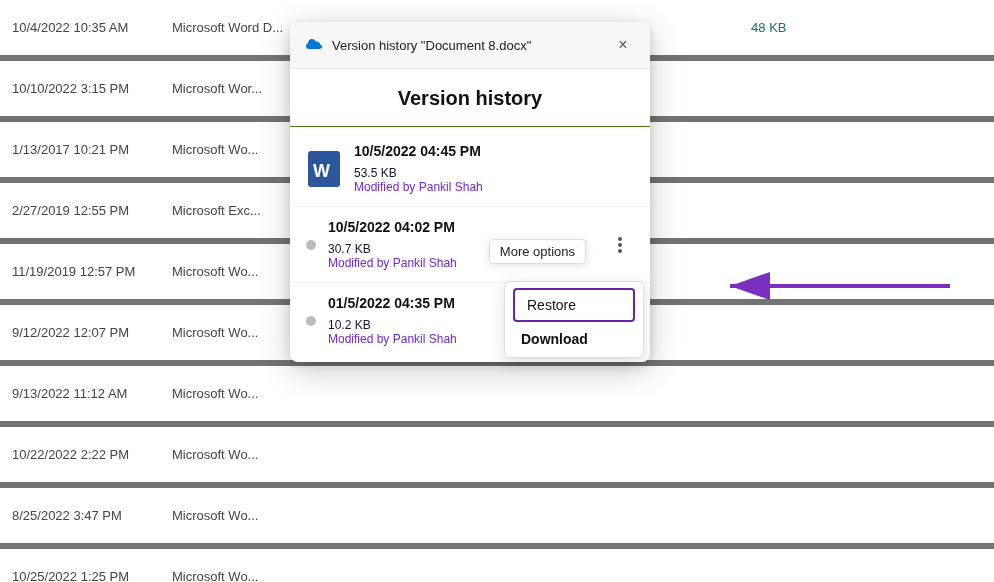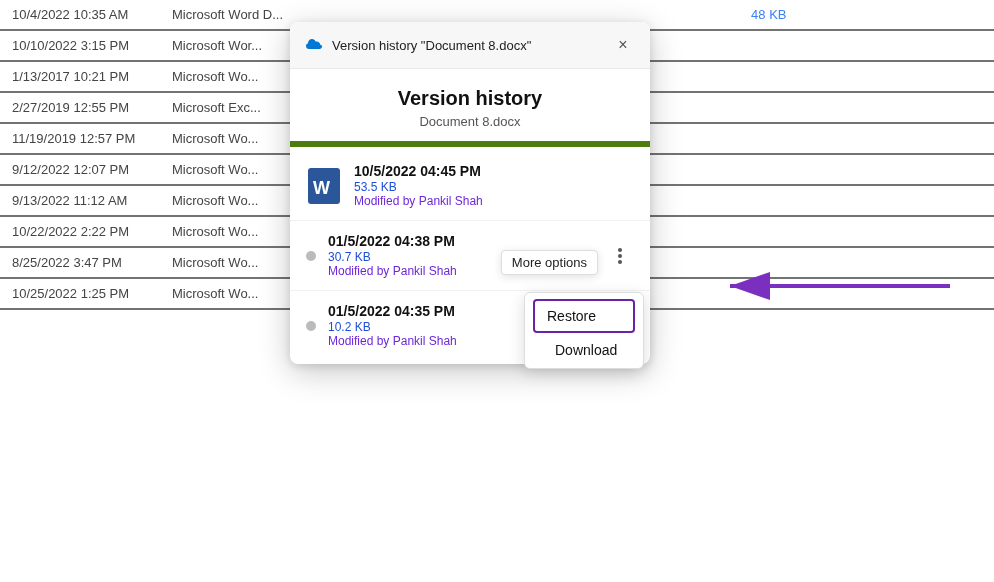"10/4/2022 10:35 AM" .bg-list table td { border-bottom: 2px solid #737373 -> 6px solid #737373; padding: 7px 12px -> 20px 12px }
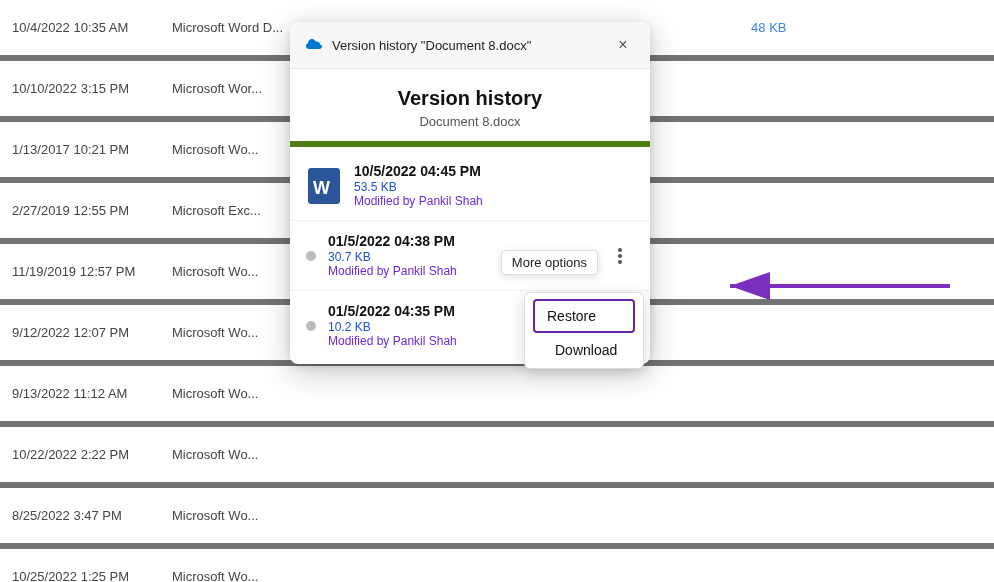"48 KB" .bg-list table td:last-child { color: #3b82f6 -> #0f766e }
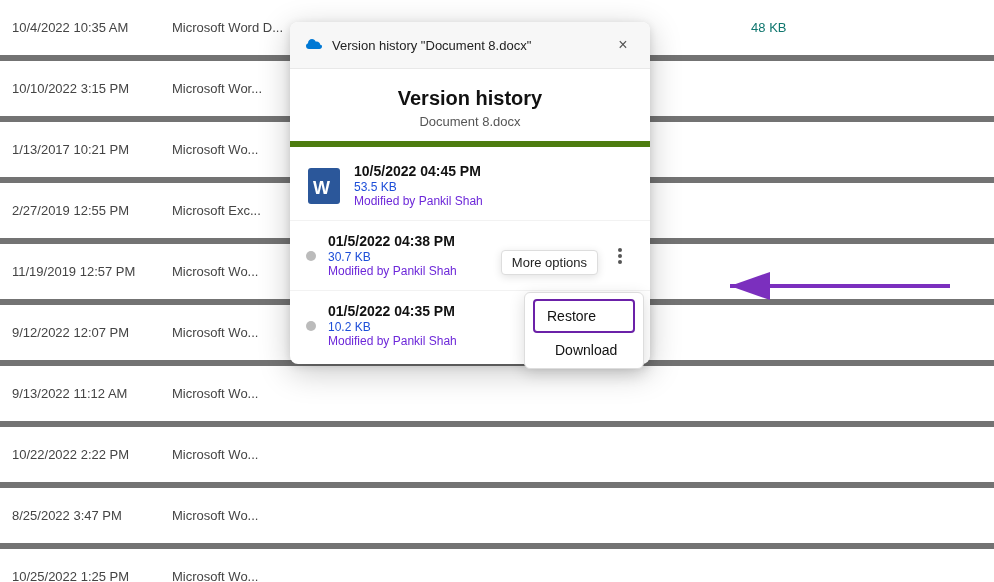"Version history" .dialog-header { border-bottom: 6px solid #4d7c0f -> 1px solid #4d7c0f }
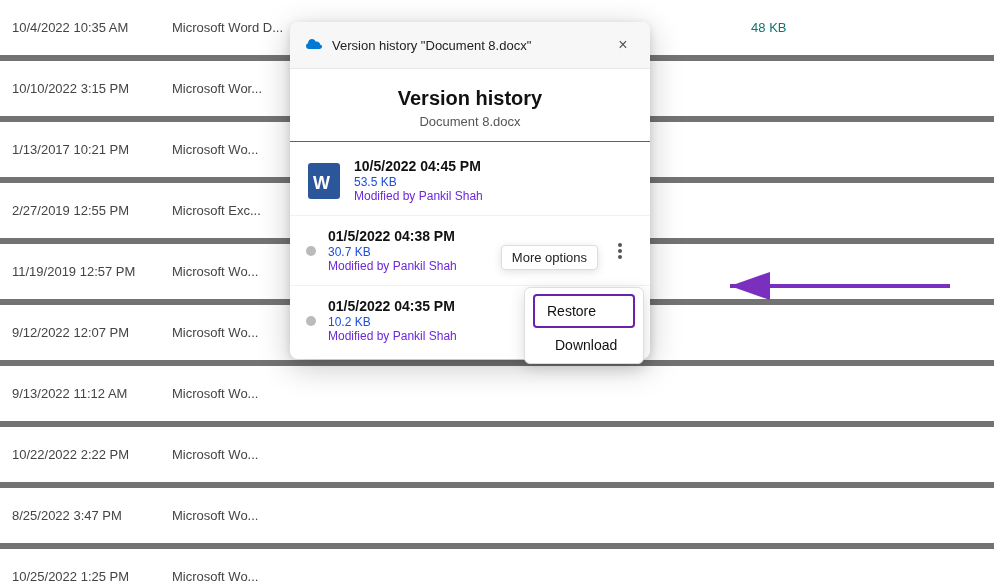"Document 8.docx" p { html: <p>Document 8.docx</p> -> none }
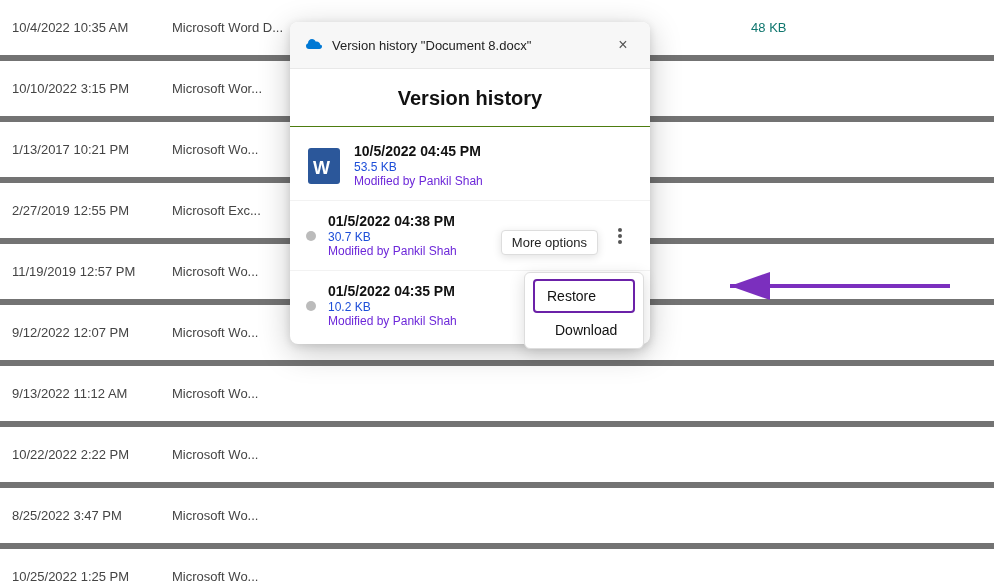"53.5 KB" .version-size { color: #1d4ed8 -> #0f172a; margin-top: 1px -> 7px }
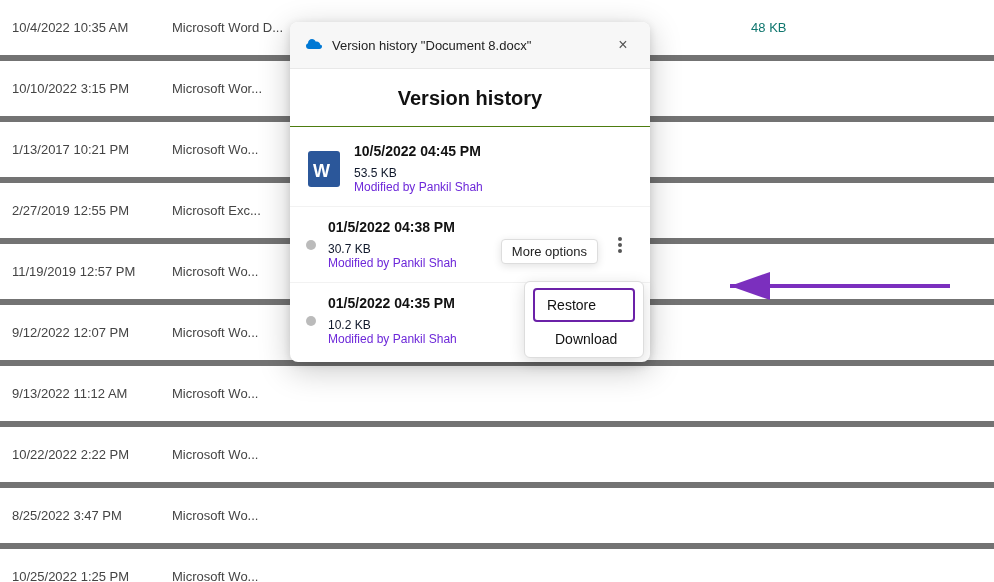"01/5/2022 04:38 PM" div.version-date { text: 01/5/2022 04:38 -> 10/5/2022 04:02 }
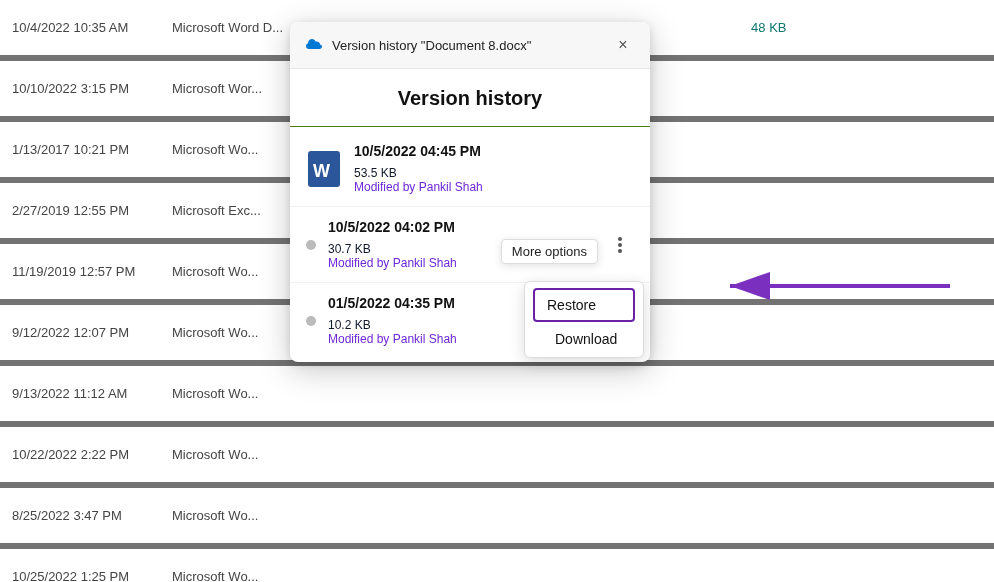"More options" .more-options-tooltip { right: 36px -> 48px }
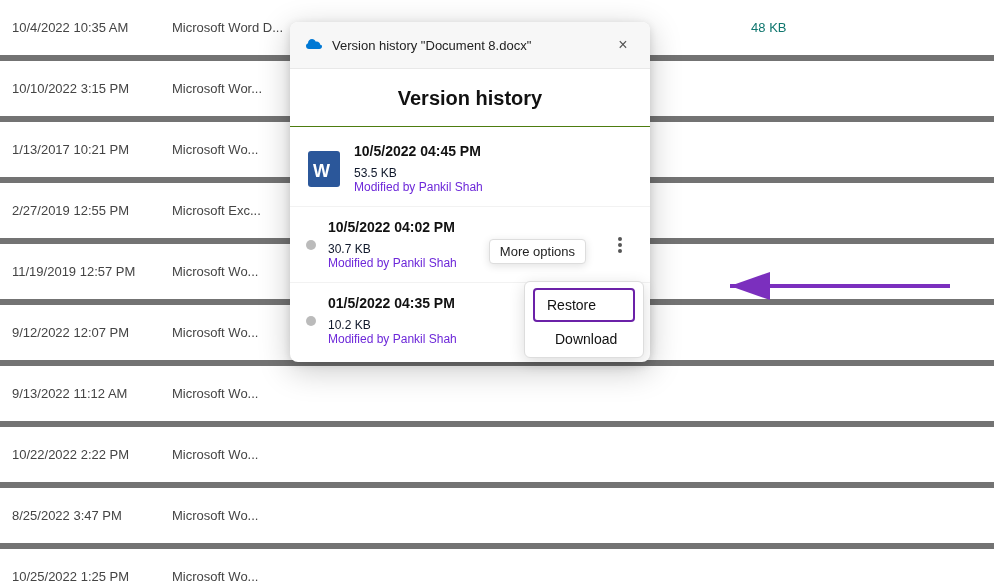"Restore" .dropdown-menu { width: 120px -> 140px }
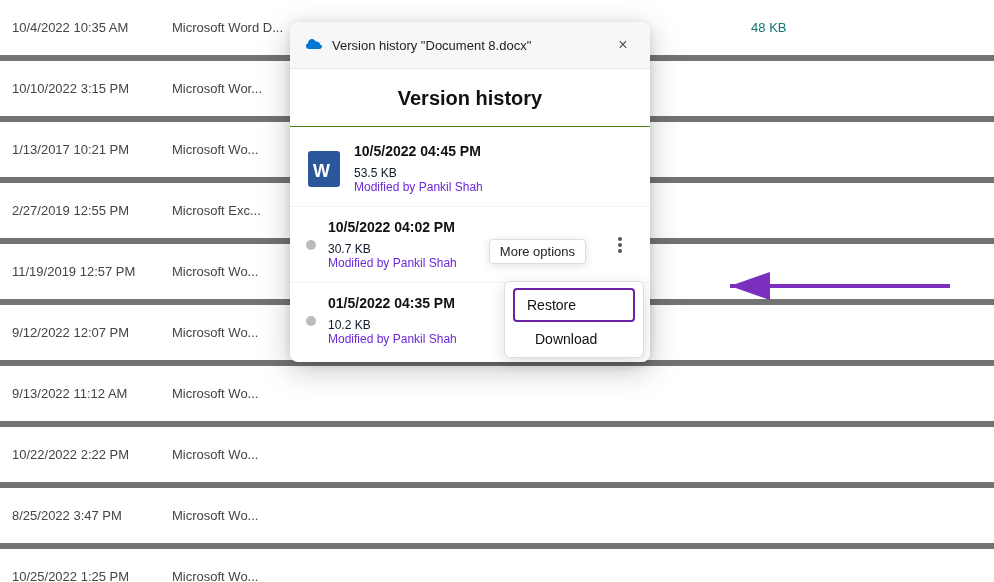"Download" .dropdown-item.download { font-weight: none -> bold; padding: 7px 30px 10px -> 7px 16px 10px }
